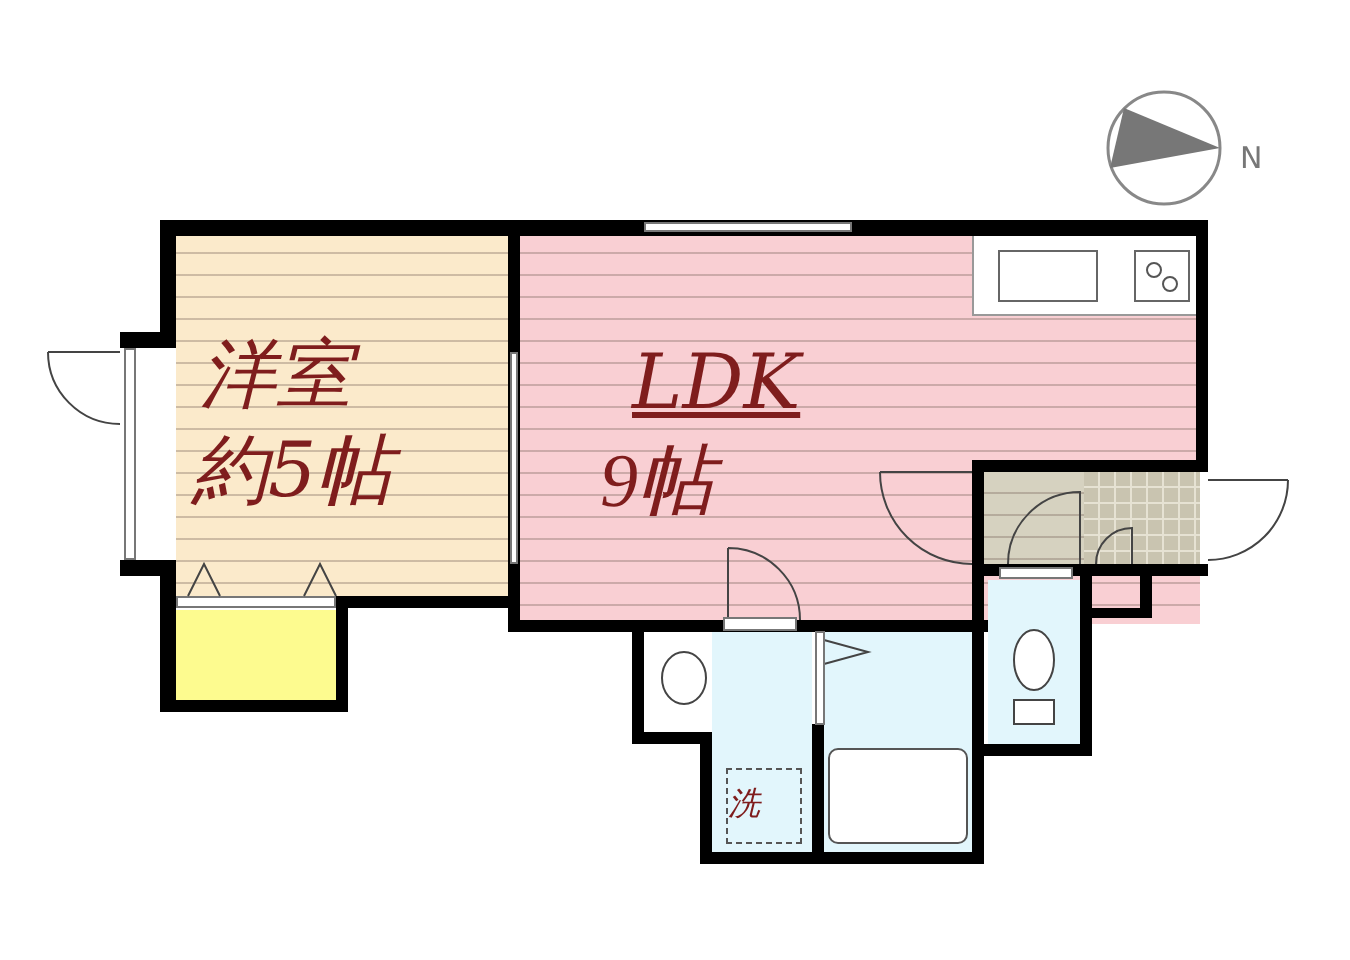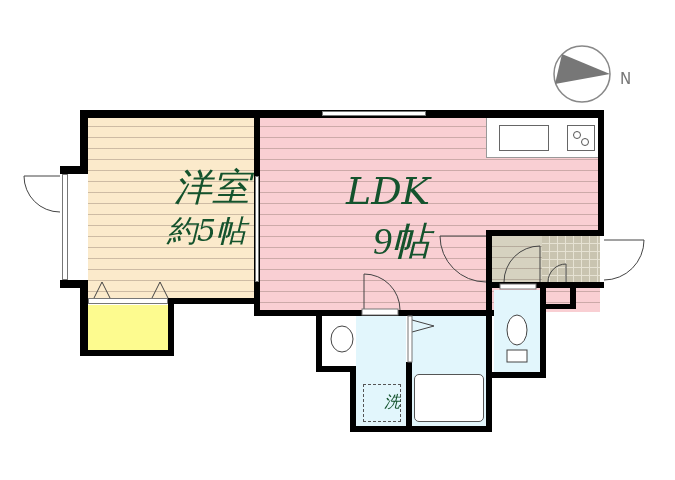"洋室" .label { color: #14532d -> #7f1d1d; text-align: right -> left }
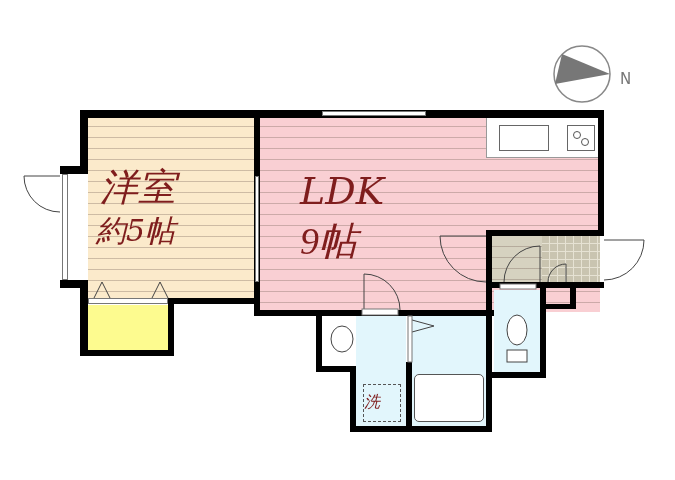"LDK" div.label { left: 300px -> 316px; text-decoration: none -> underline }
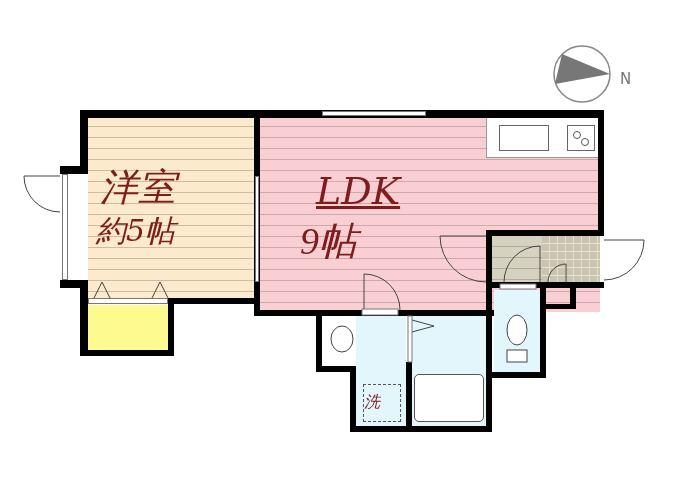"約5帖" div.label { font-size: 30px -> 38px }
